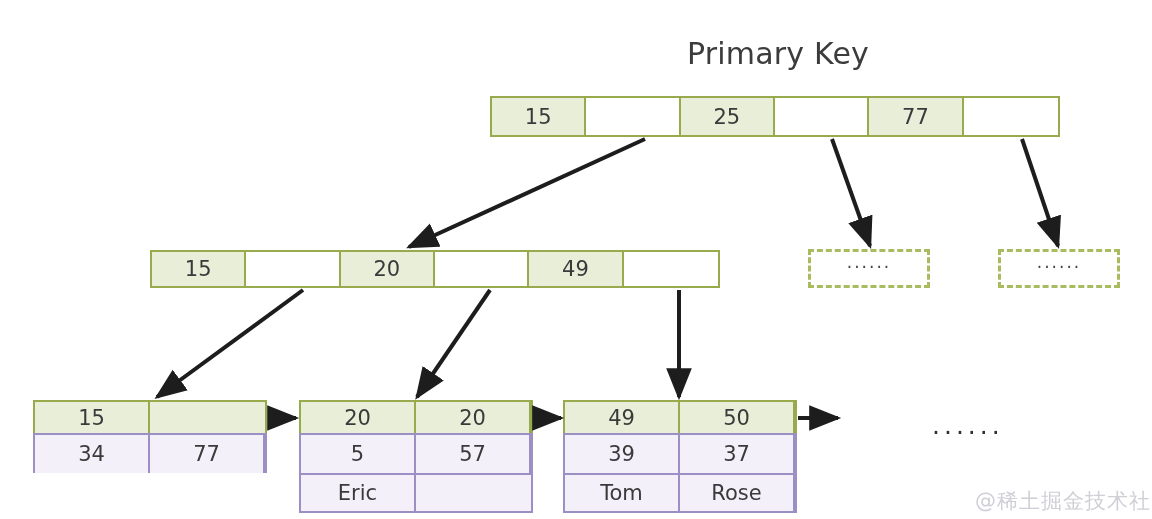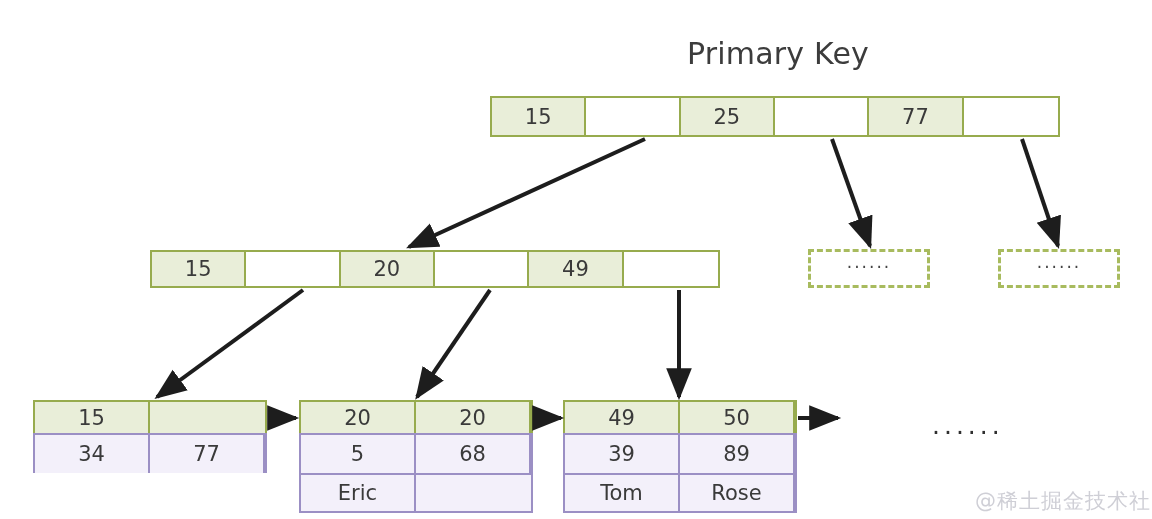"68" div.leaf-cell { text: 68 -> 57 }
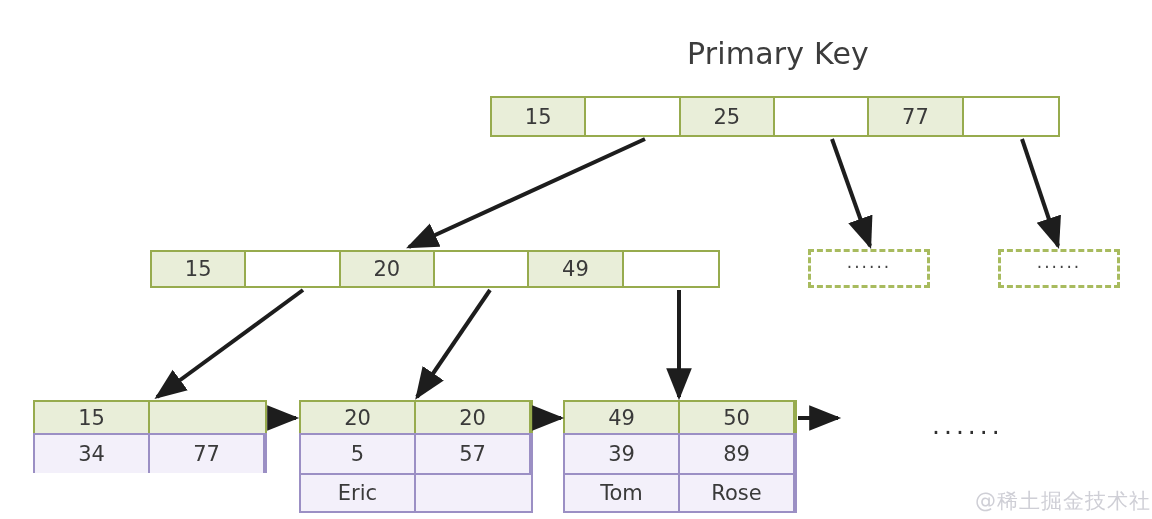"89" div.leaf-cell { text: 89 -> 37 }
